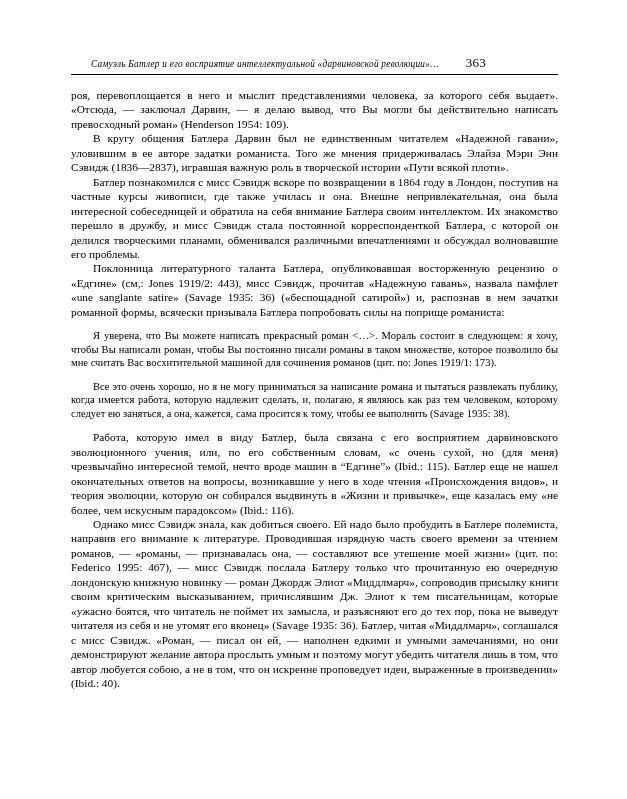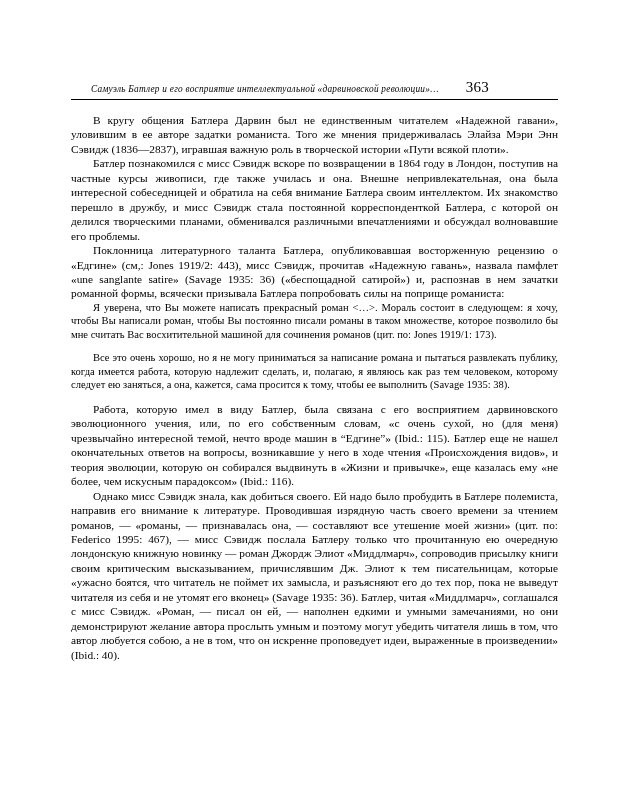"363" .runhead-folio { font-size: 15px -> 13px; margin-top: 24px -> none }
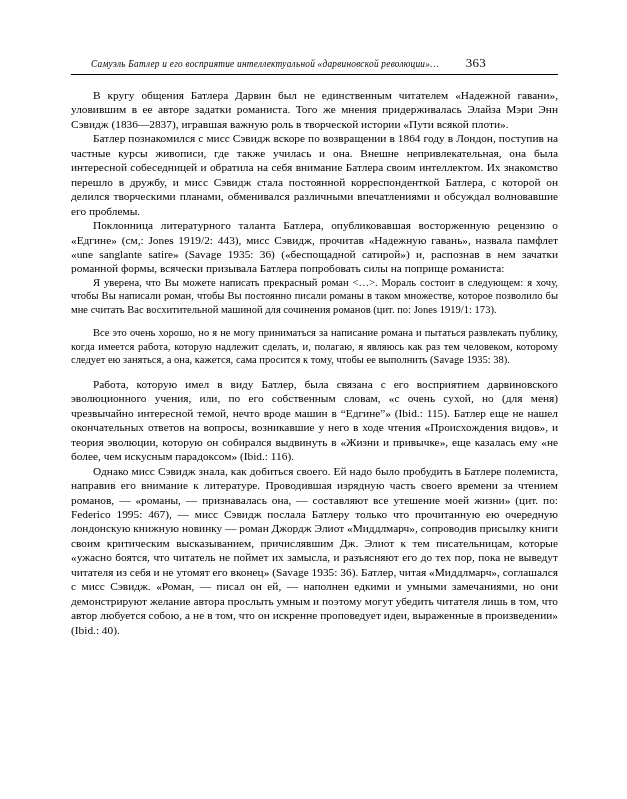"роя, перевоплощается в него и" p.para-noindent { html: none -> <p>роя, перевоплощается в него и мыслит представлениями человека, за которого себя выдает». «Отсюда, — заключал Дарвин, — я делаю вывод, что Вы могли бы действительно написать превосходный роман» (Henderson 1954: 109).</p> }
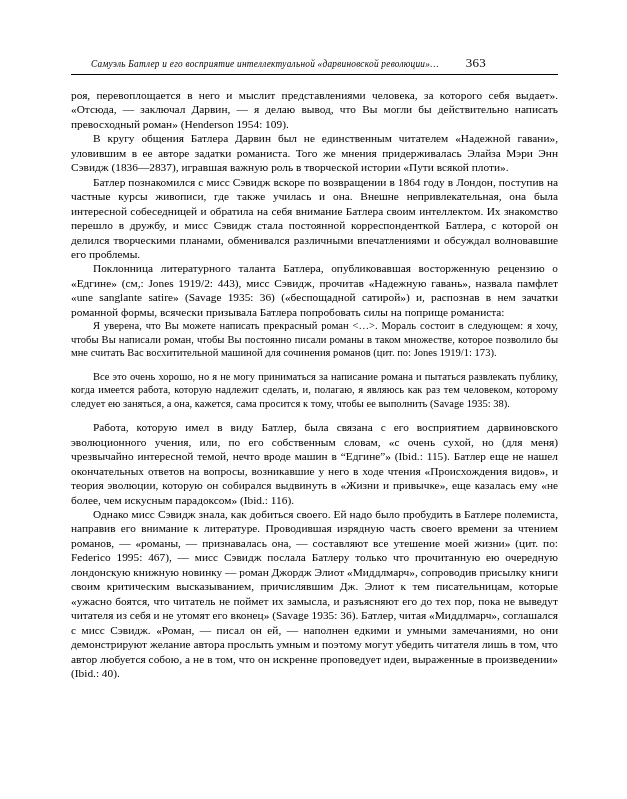"Я уверена, что Вы можете" p.quote { margin-top: none -> 10px }
